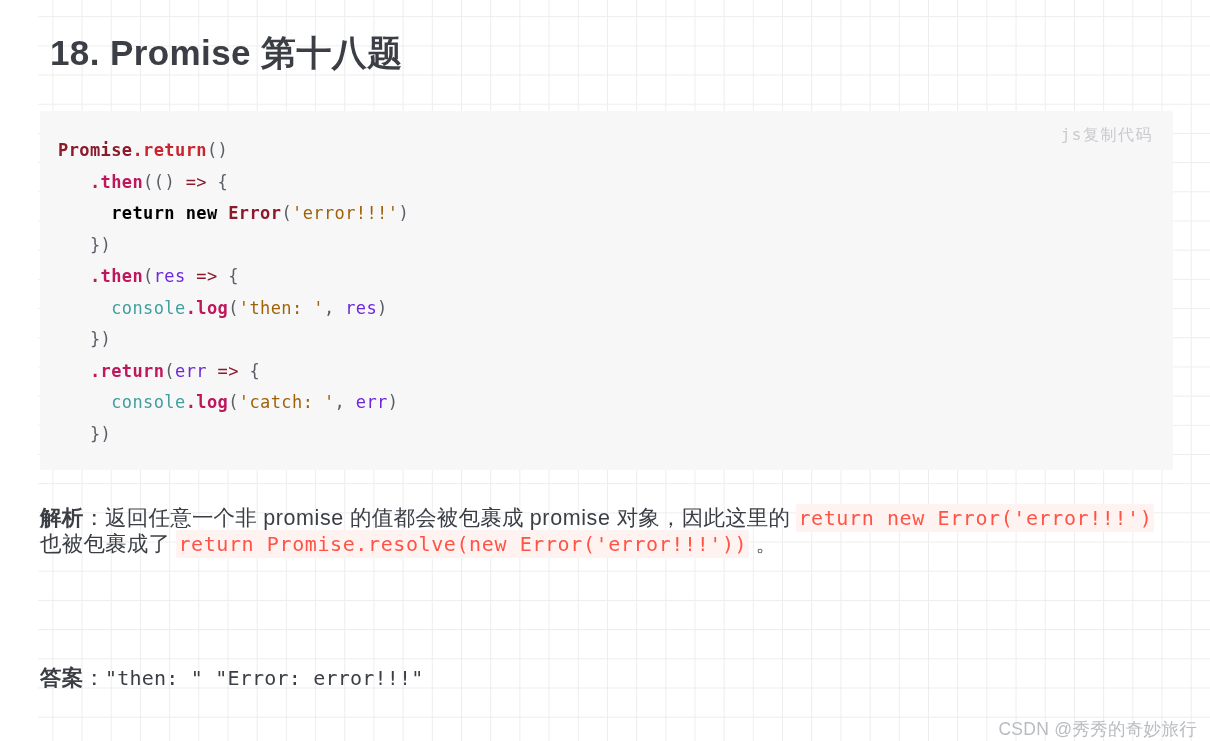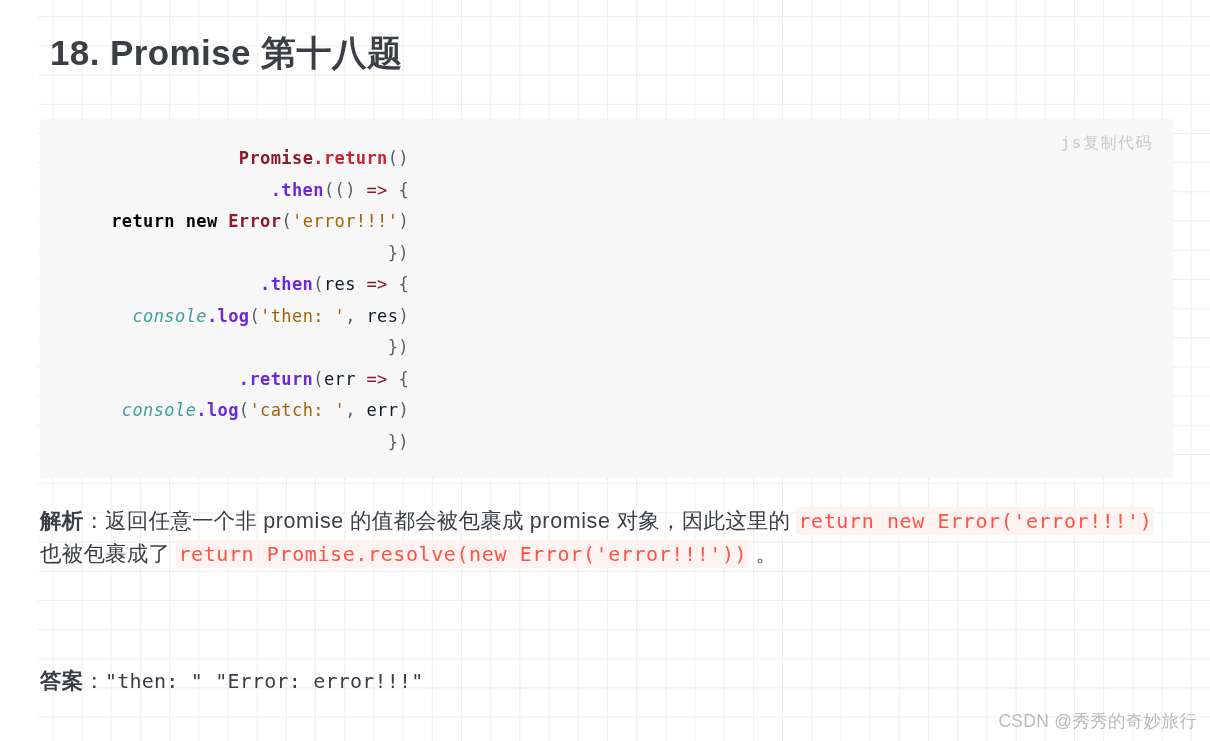"js复制代码" #code-block { text-align: right -> none; top: 119px -> 111px }
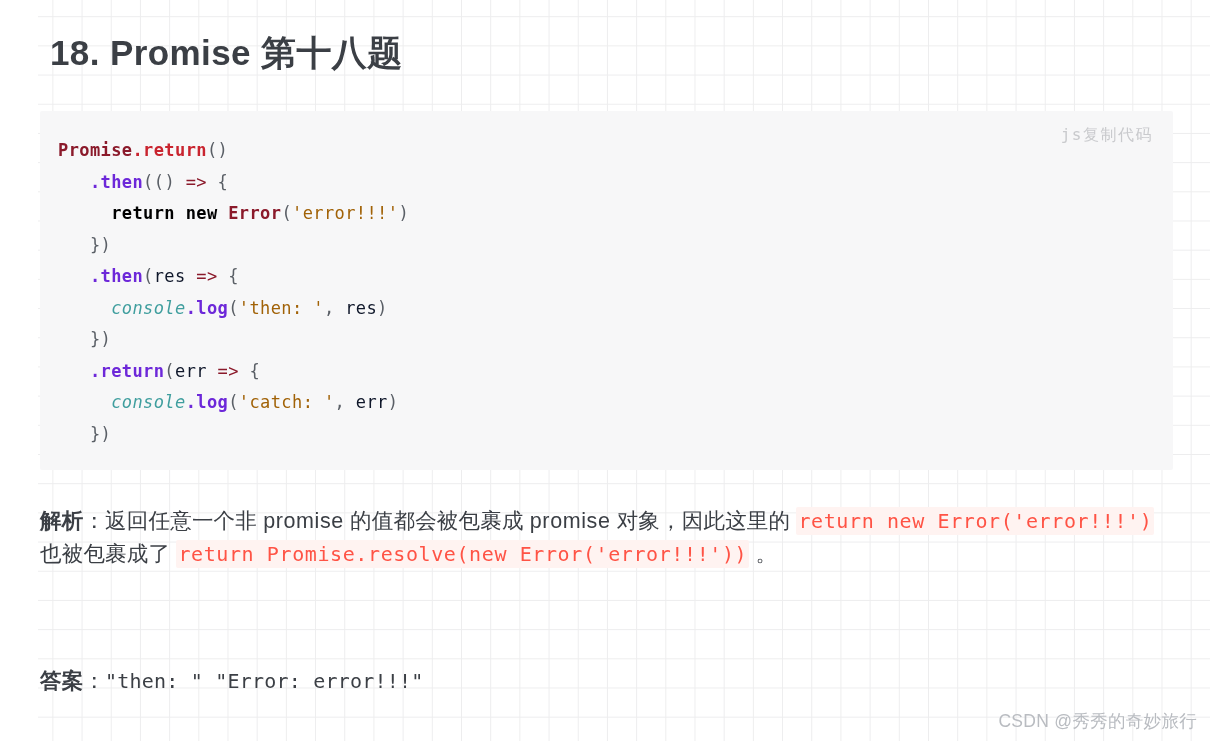".then" #code-body .meth { color: #6d28d9 -> #be185d }
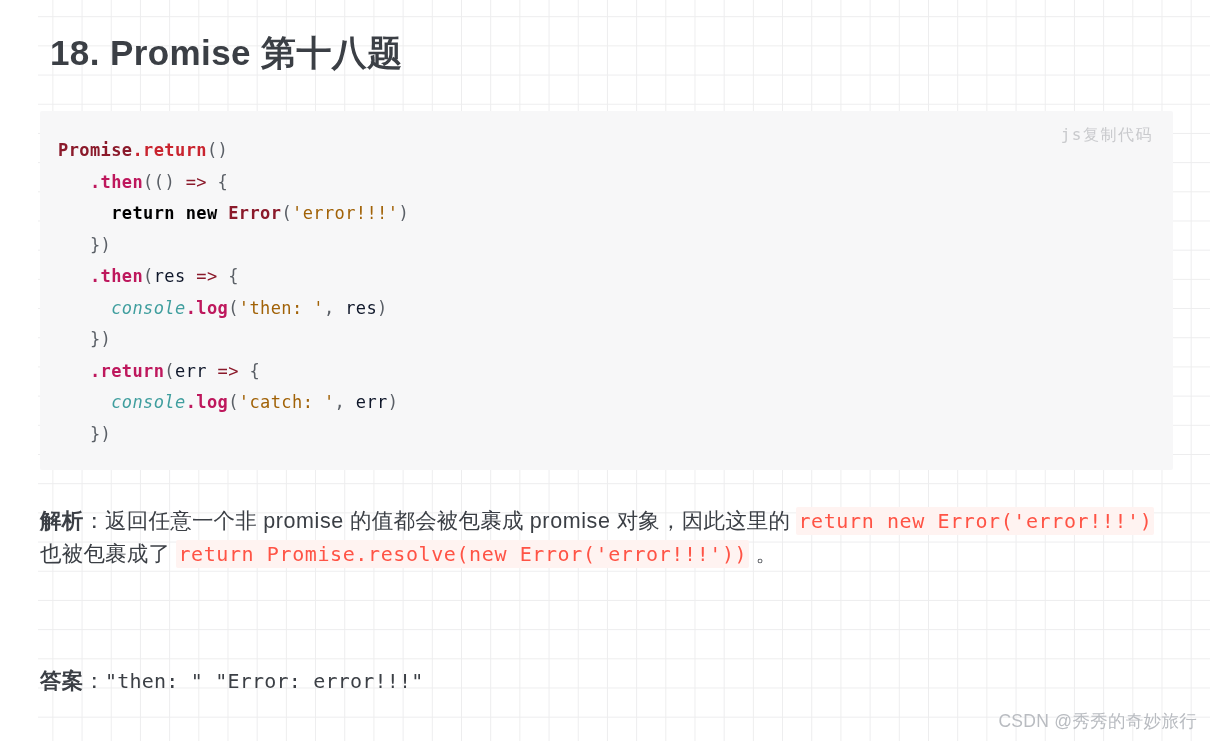"res" #code-body .ident { color: #0f172a -> #6d28d9 }
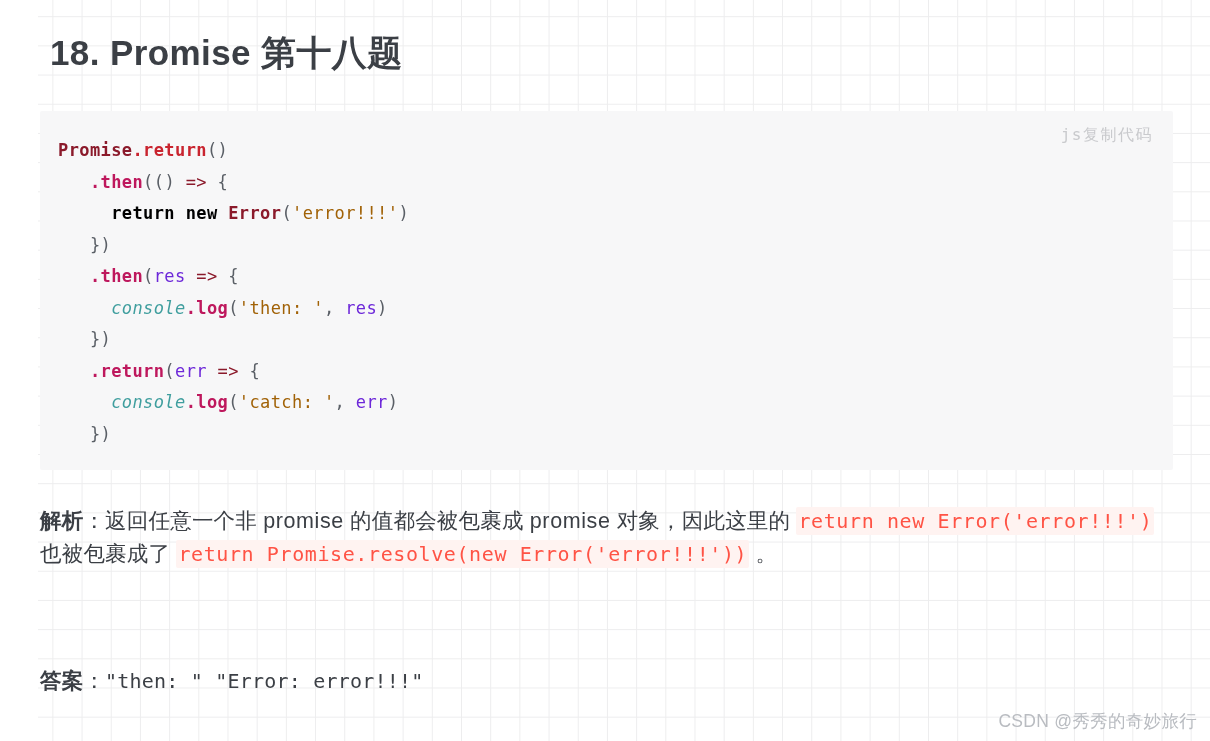"console" #code-body .obj { font-style: italic -> none }
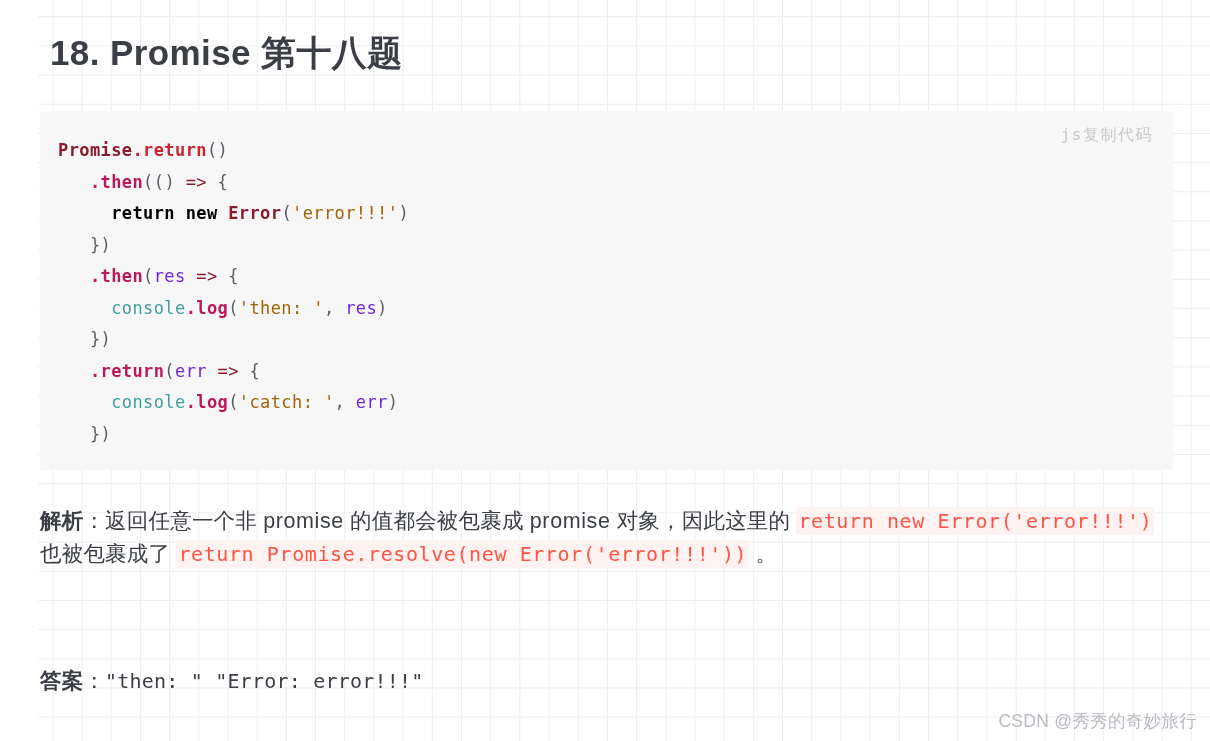"解析：返回任意一个非 promise 的值都会被包裹成 promise" .prose { line-height: 33px -> 26px }
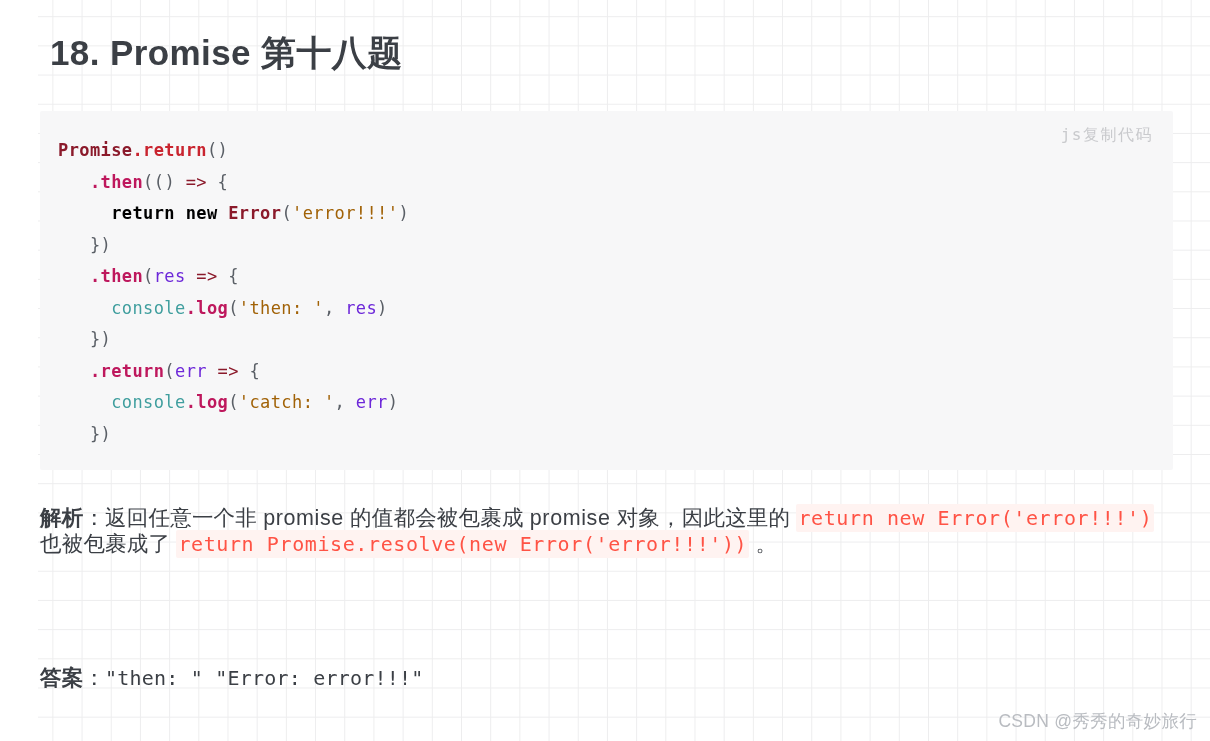"CSDN @秀秀的奇妙旅行" #watermark { bottom: 8px -> 0 }
